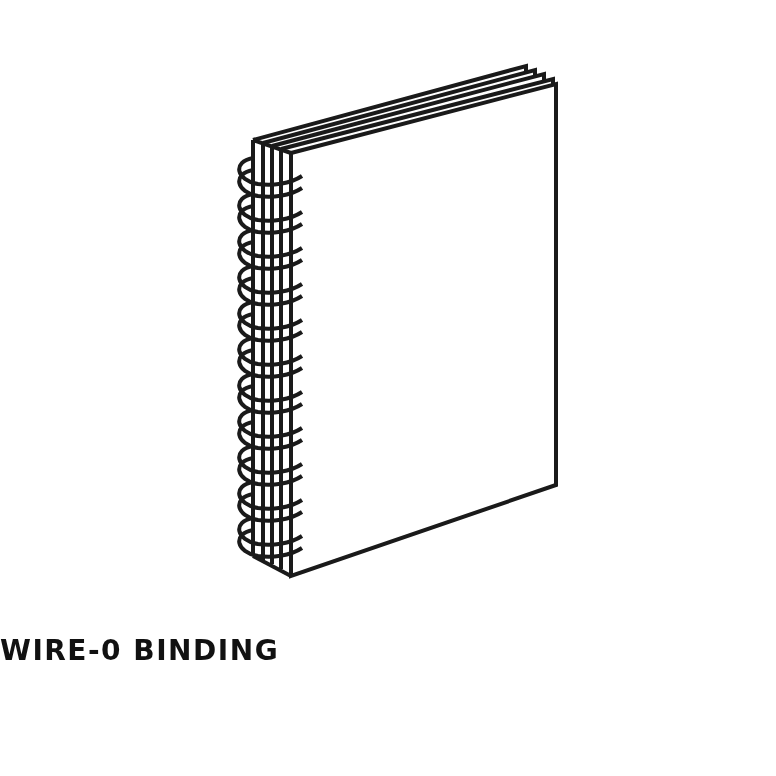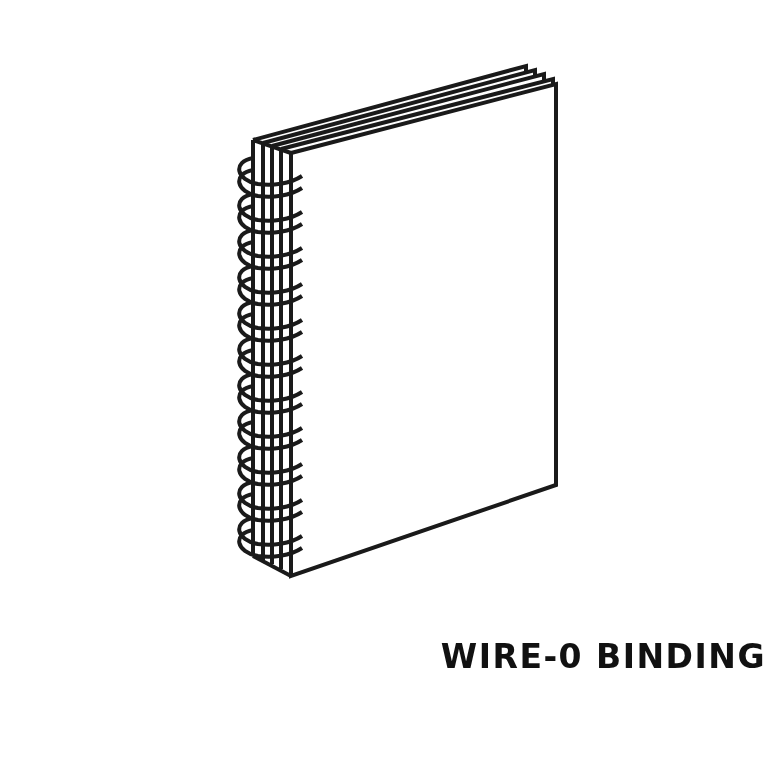"WIRE-0 BINDING" .caption { font-size: 33px -> 28px; margin-top: 6px -> none; text-align: right -> left }
